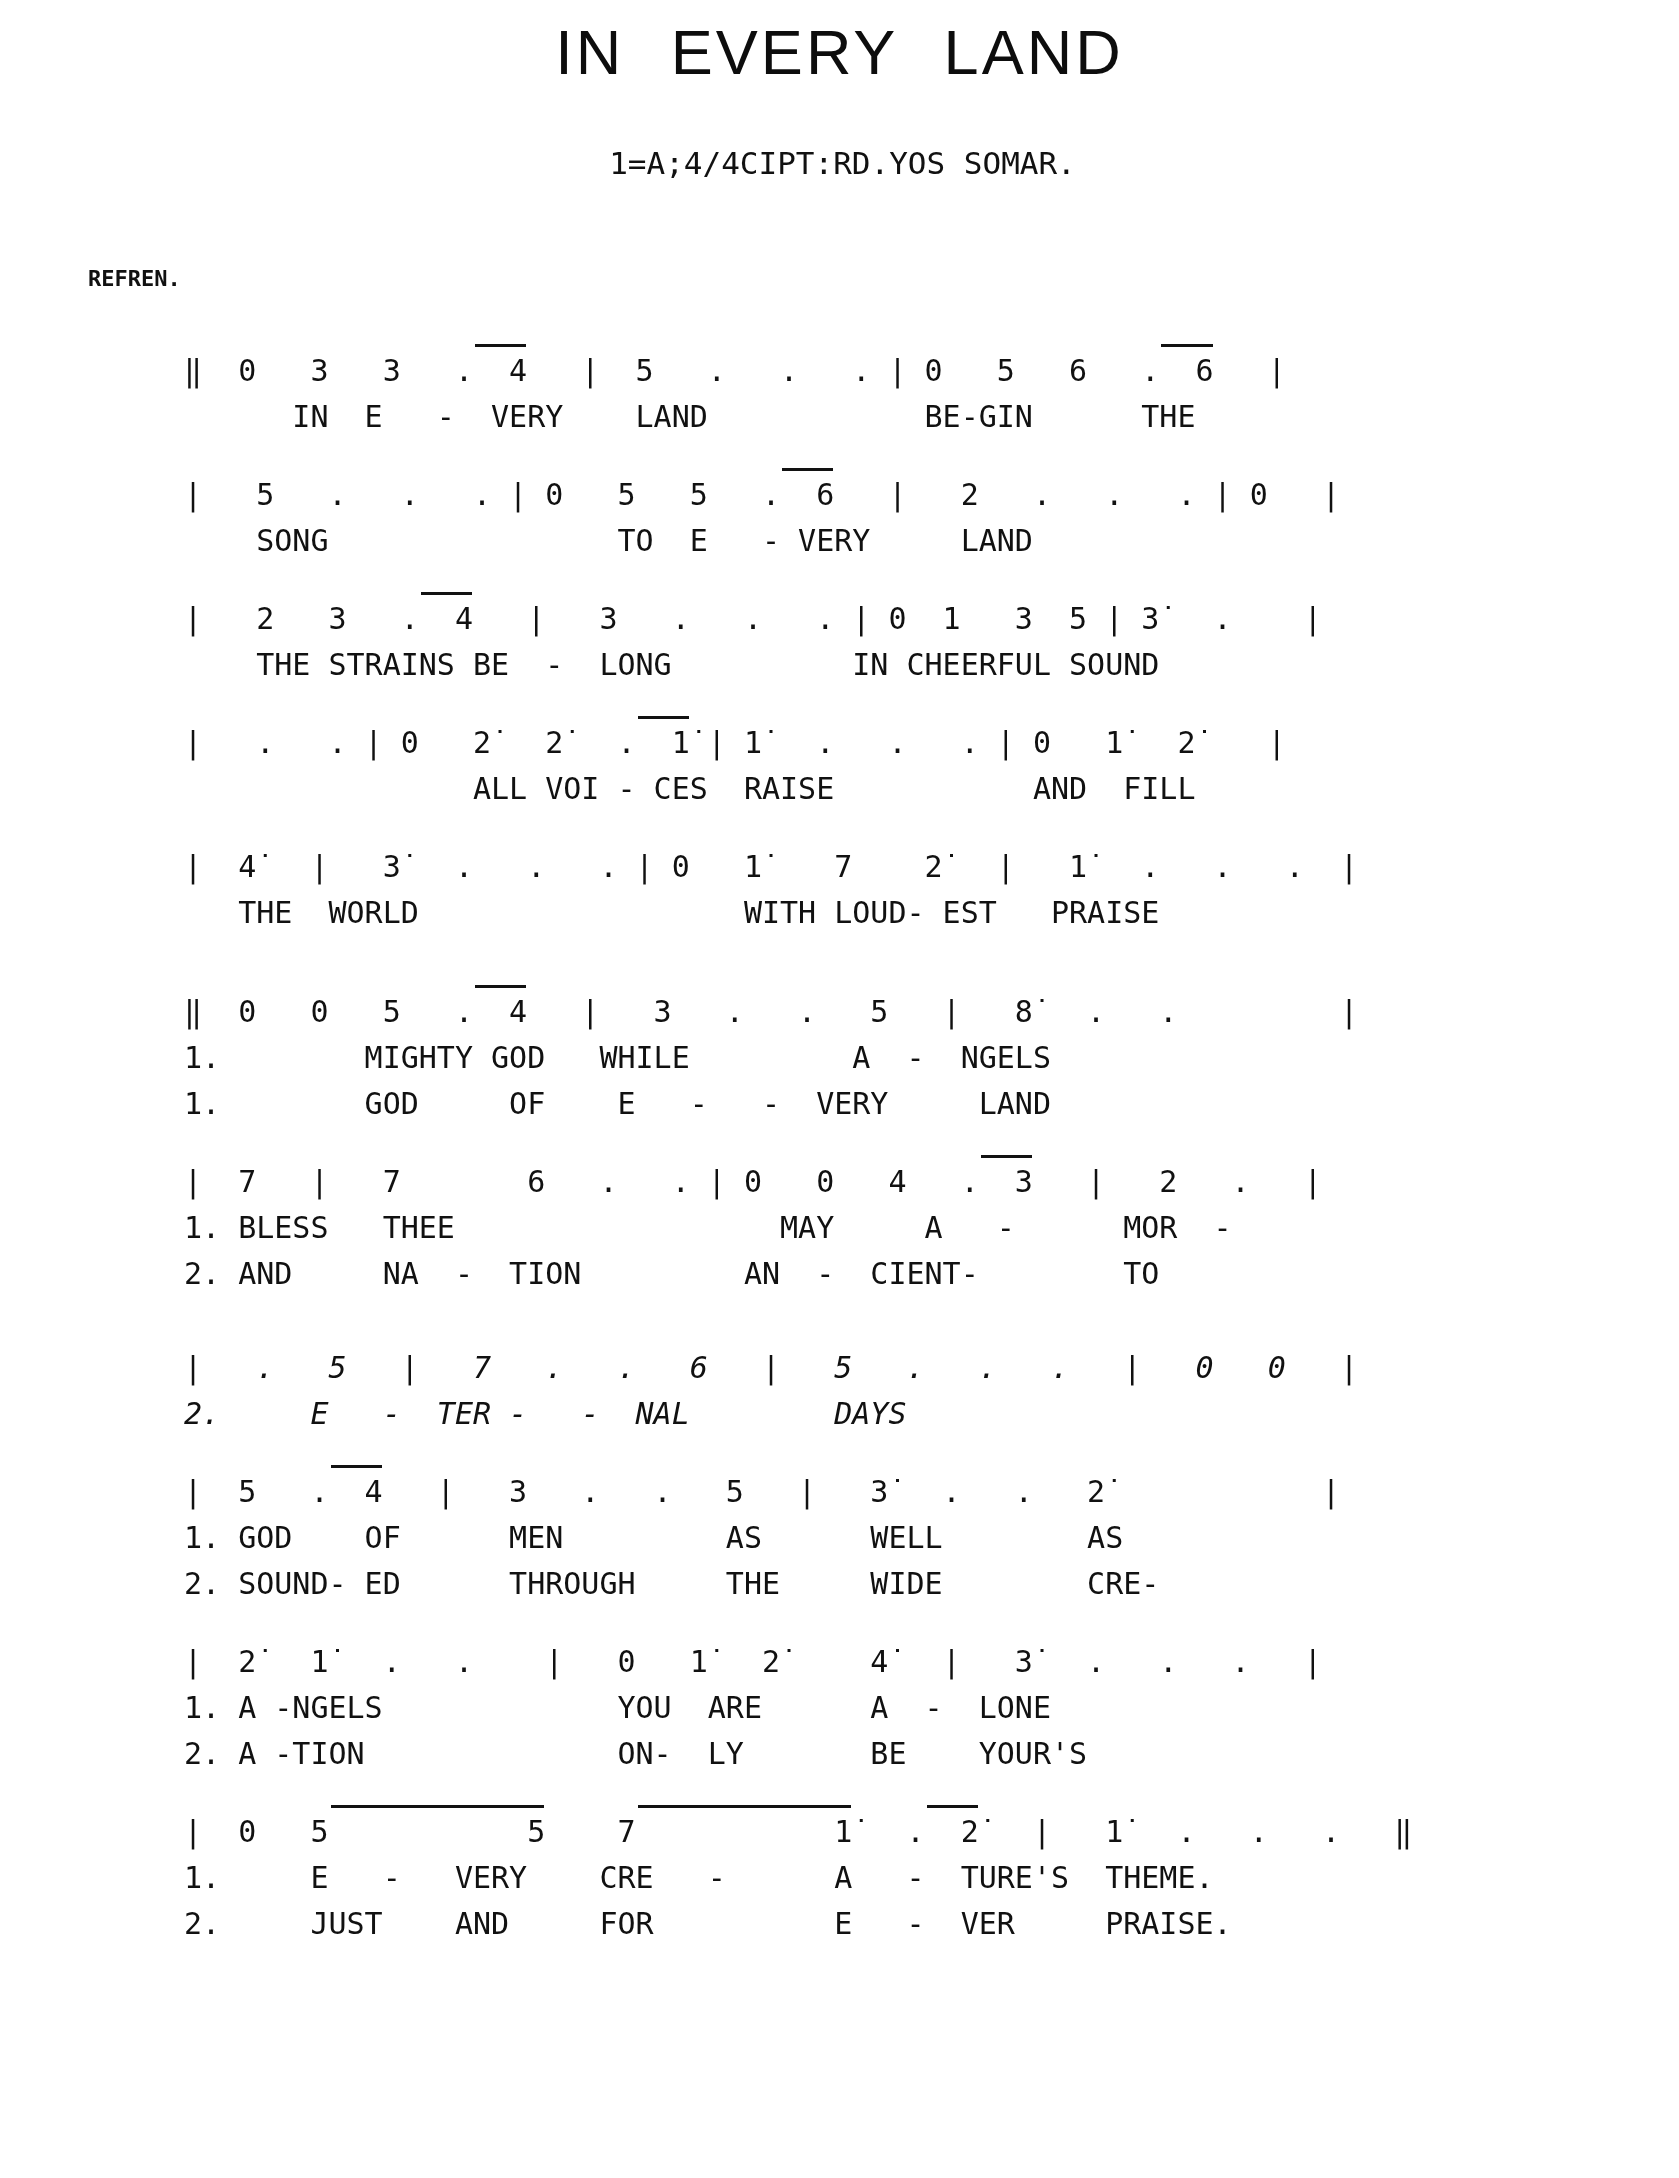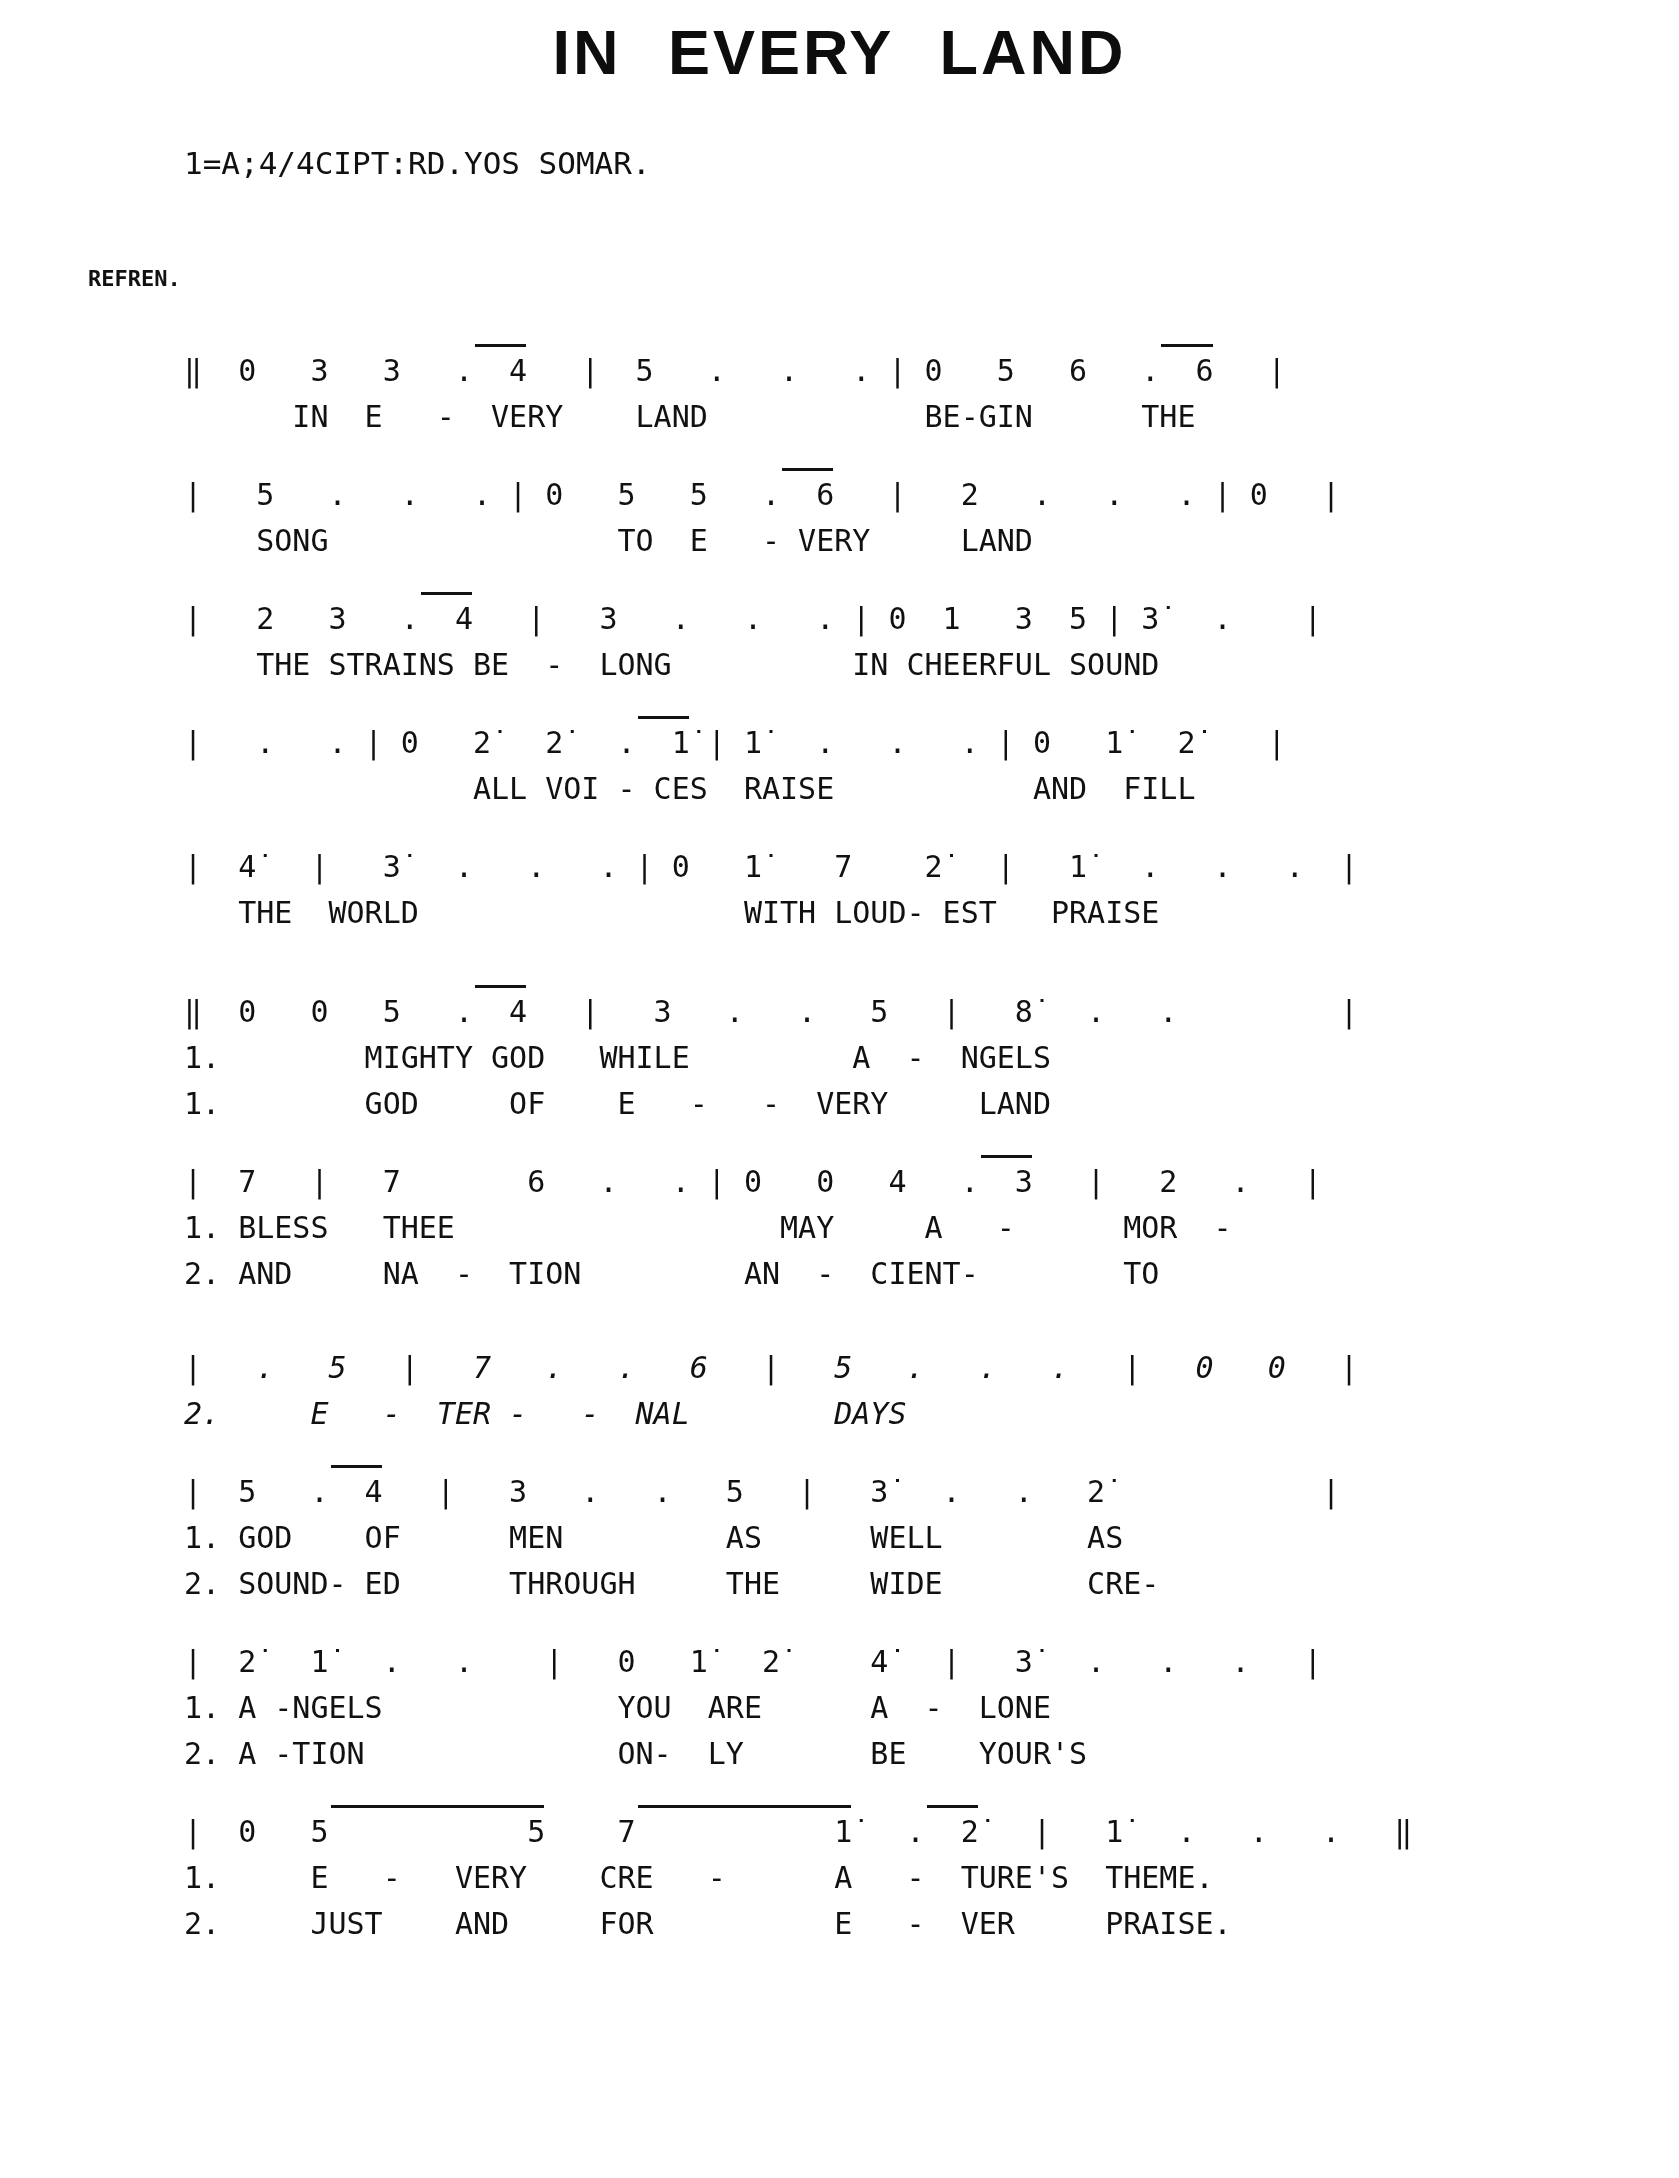"IN EVERY LAND" .title { font-weight: 700 -> 400 }
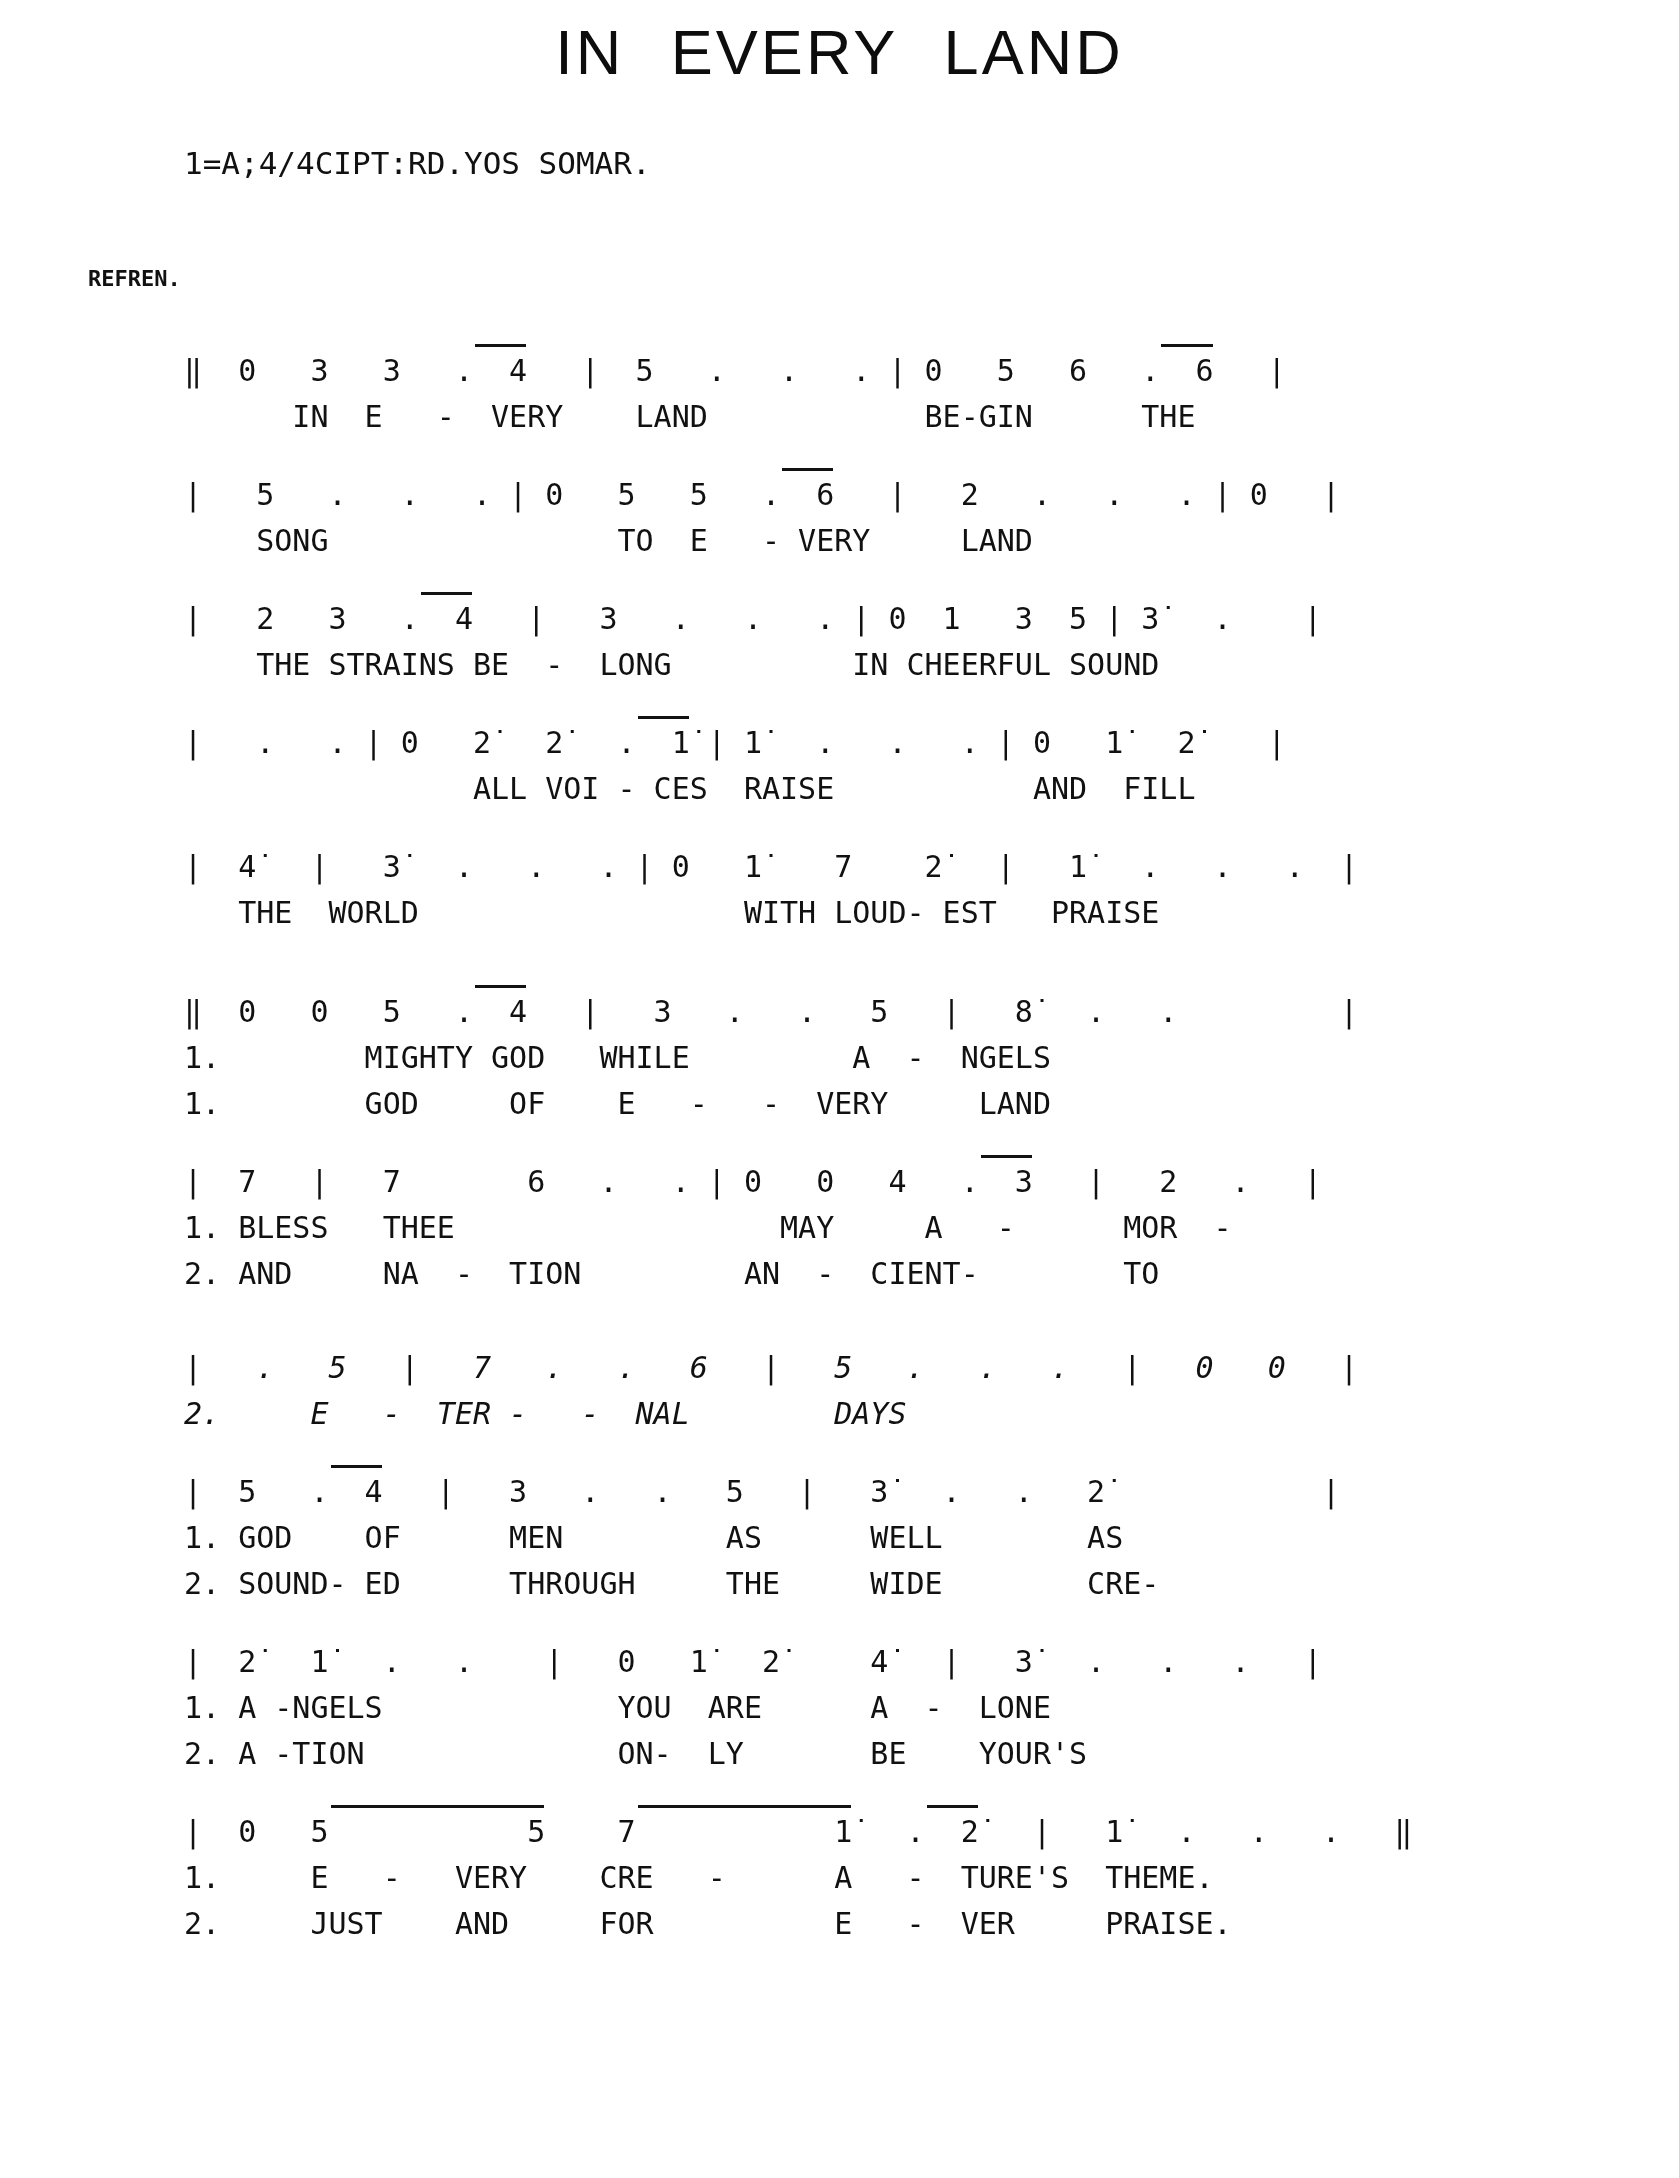"1=A;4/4" .meta { justify-content: flex-start -> center }
